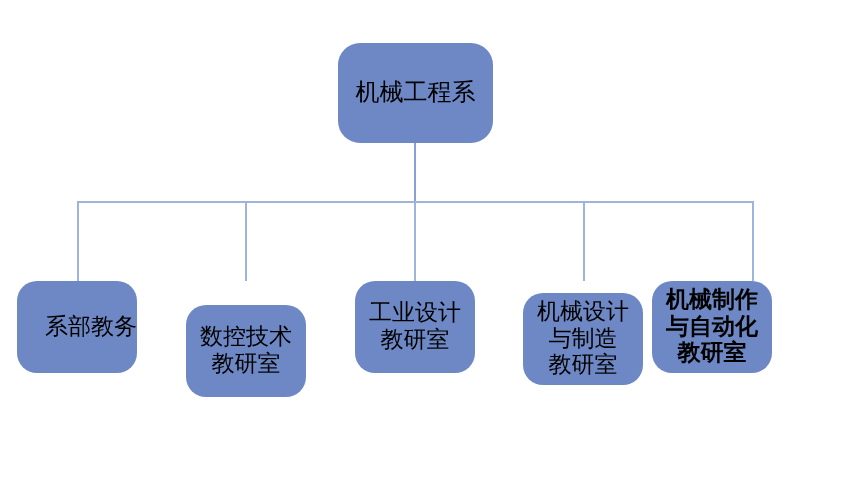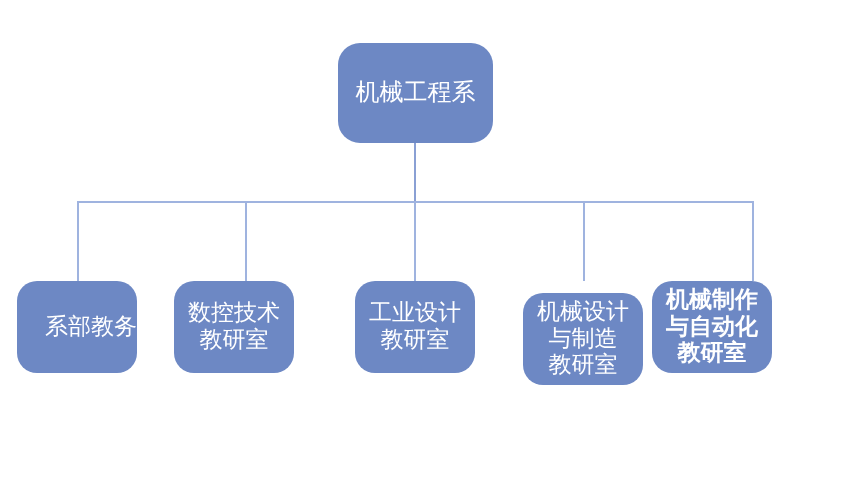"机械工程系" .node { color: #ffffff -> #000000 }
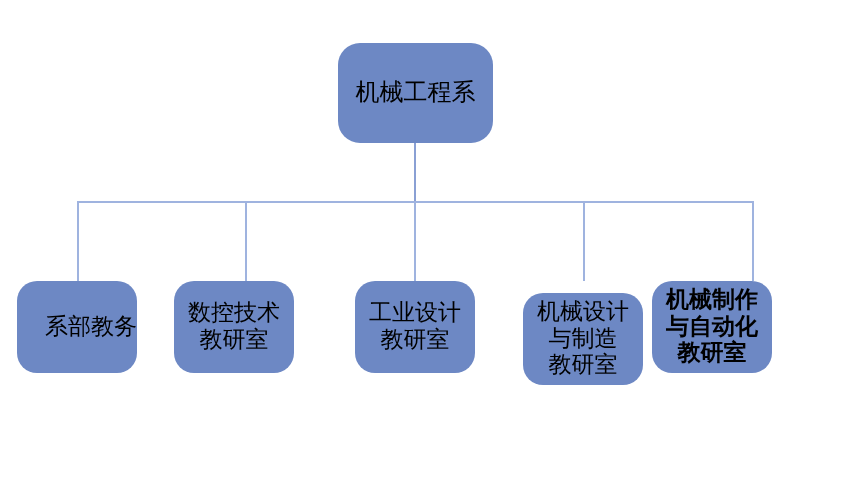"数控技术" .node.c2 { left: 174px -> 186px; margin-top: none -> 24px }
